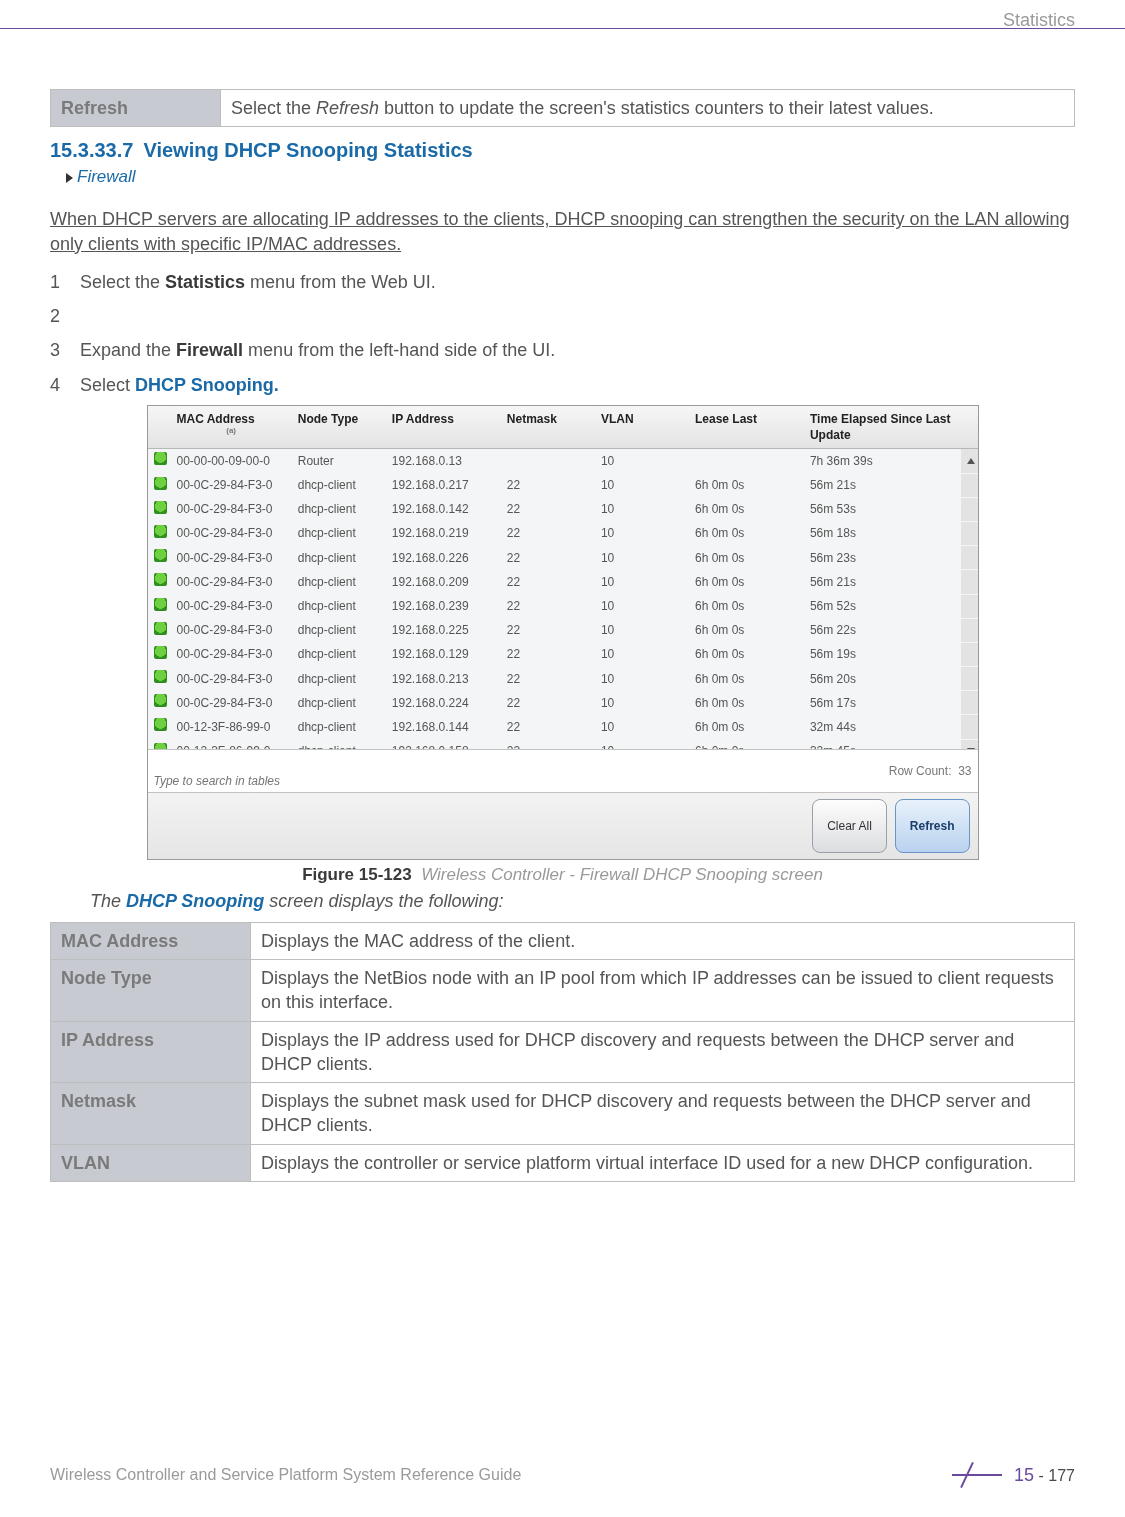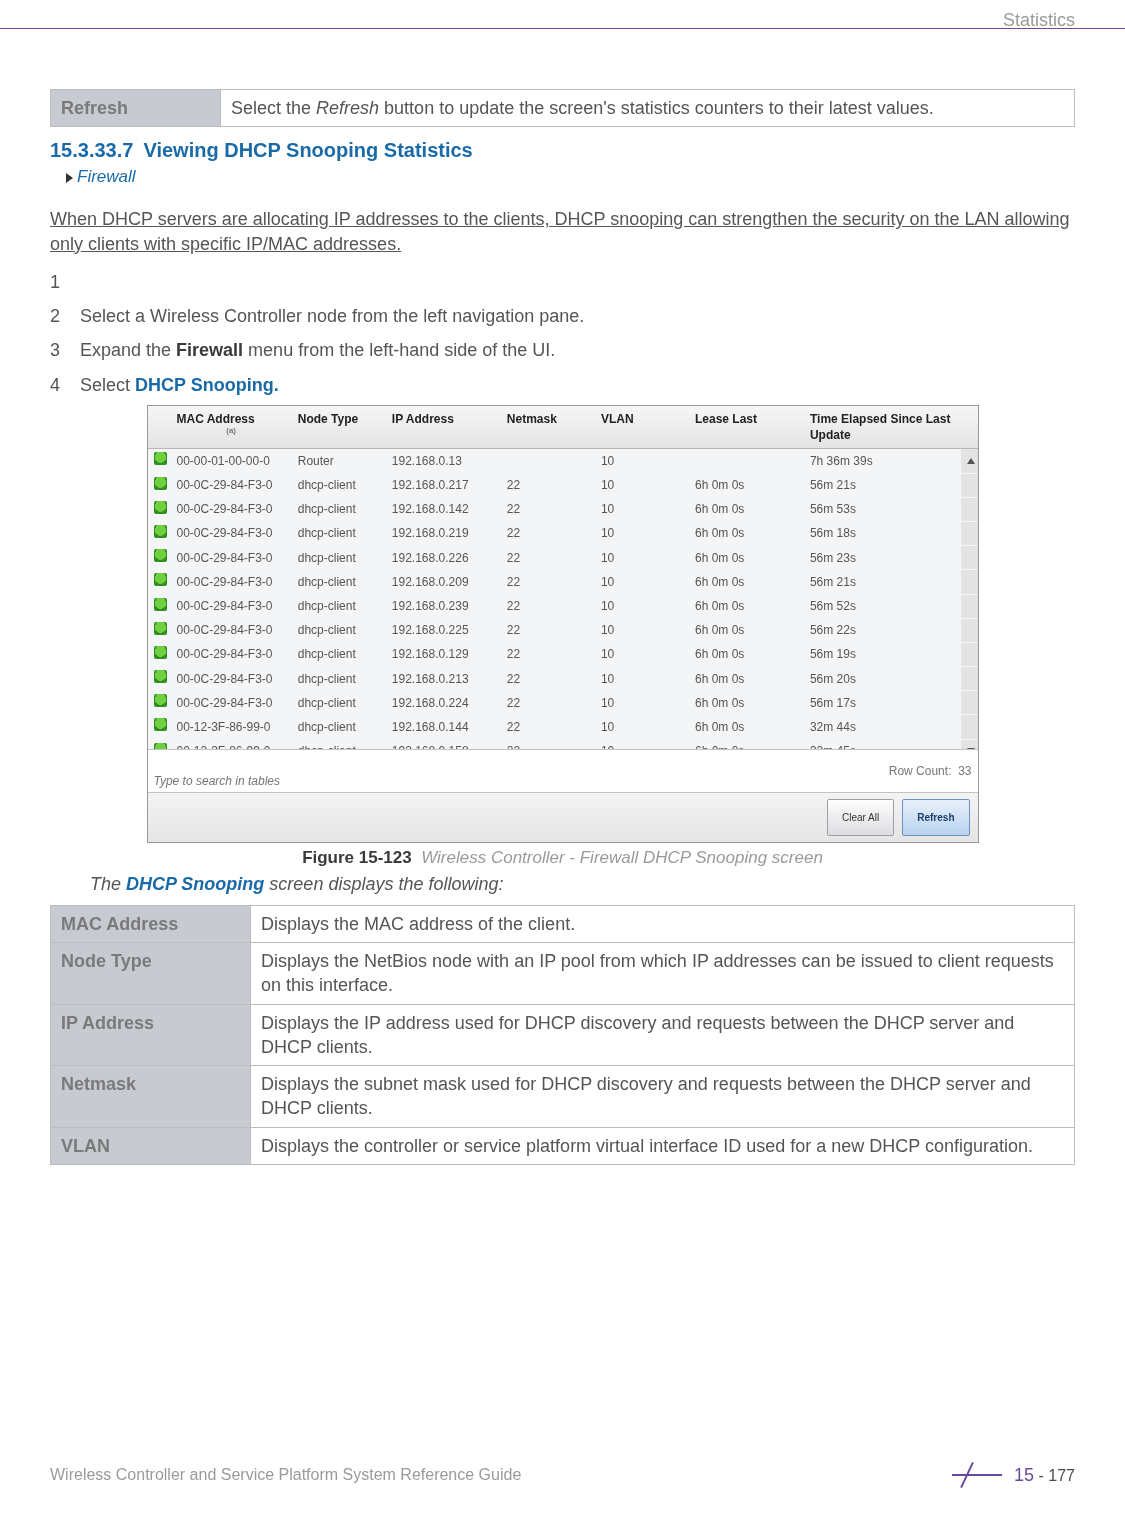"Select the Statistics menu from" span { html: none -> <span><span>Select the </span><span>Statistics</span><span> menu from the Web UI.</span></span> }
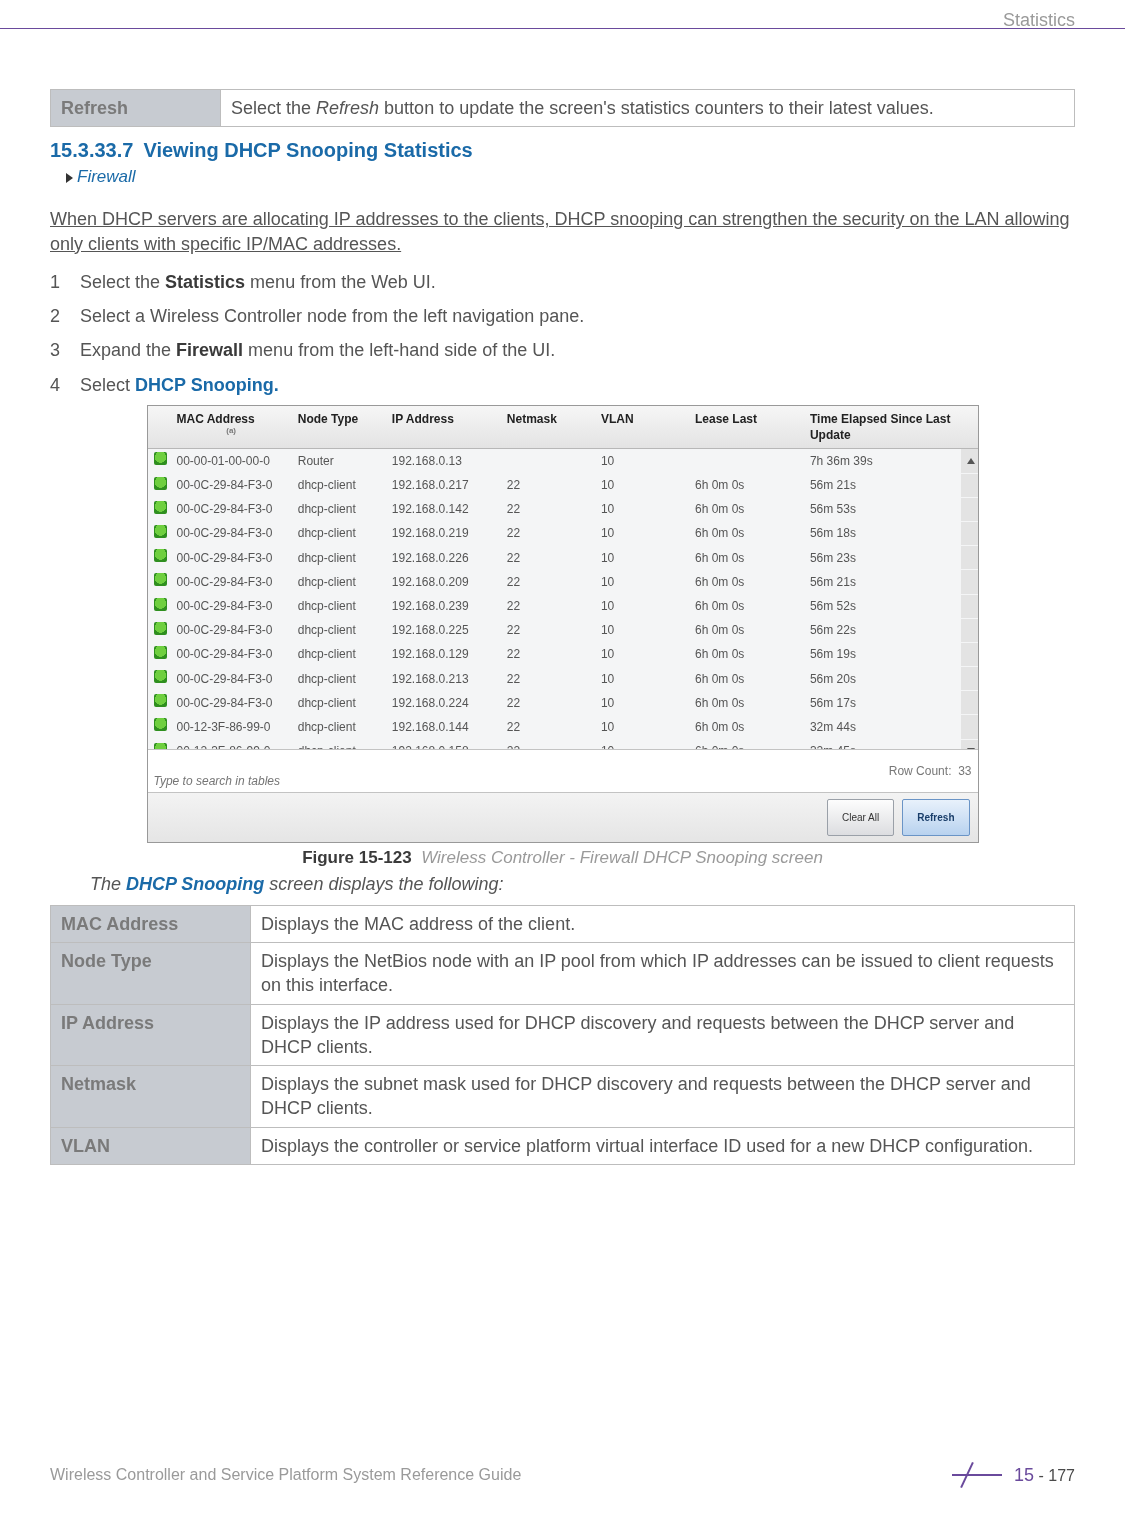"Select a Wireless Controller node" span { html: <span>Select a Wireless Controller node from the left navigation pane.</span> -> none }
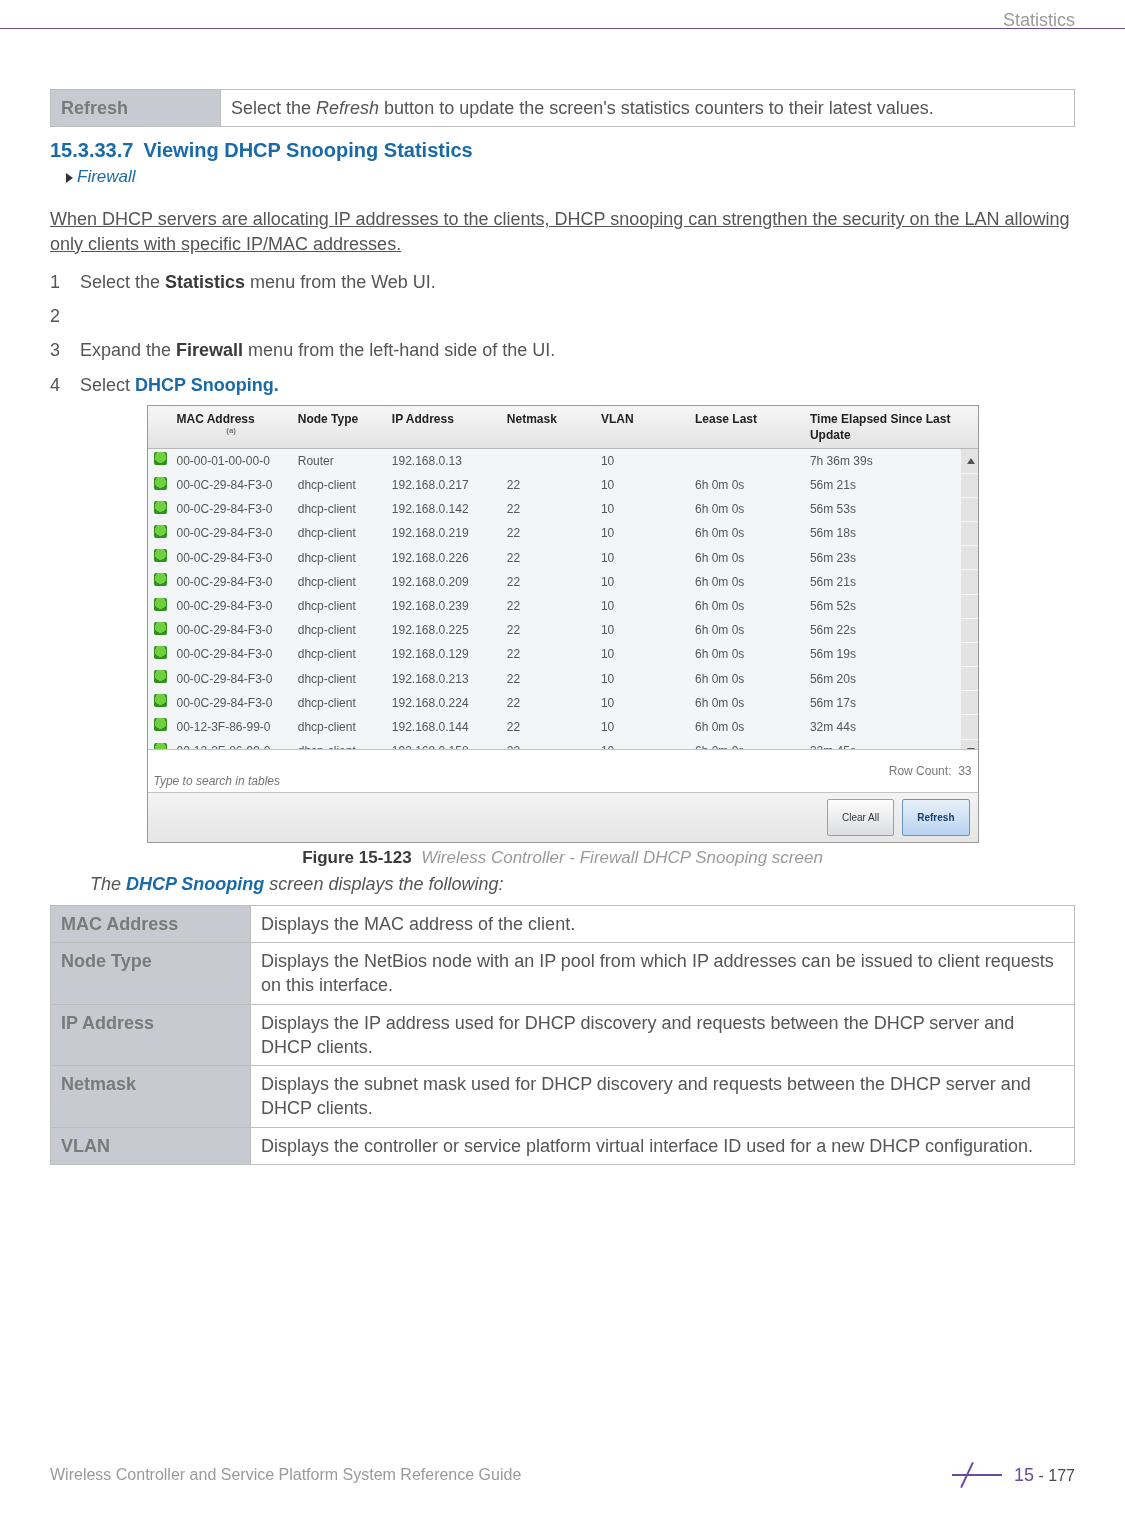"00-00-01-00-00-0" td.col-mac { text: 00-00-01-00-00-0 -> 00-00-00-09-00-0 }
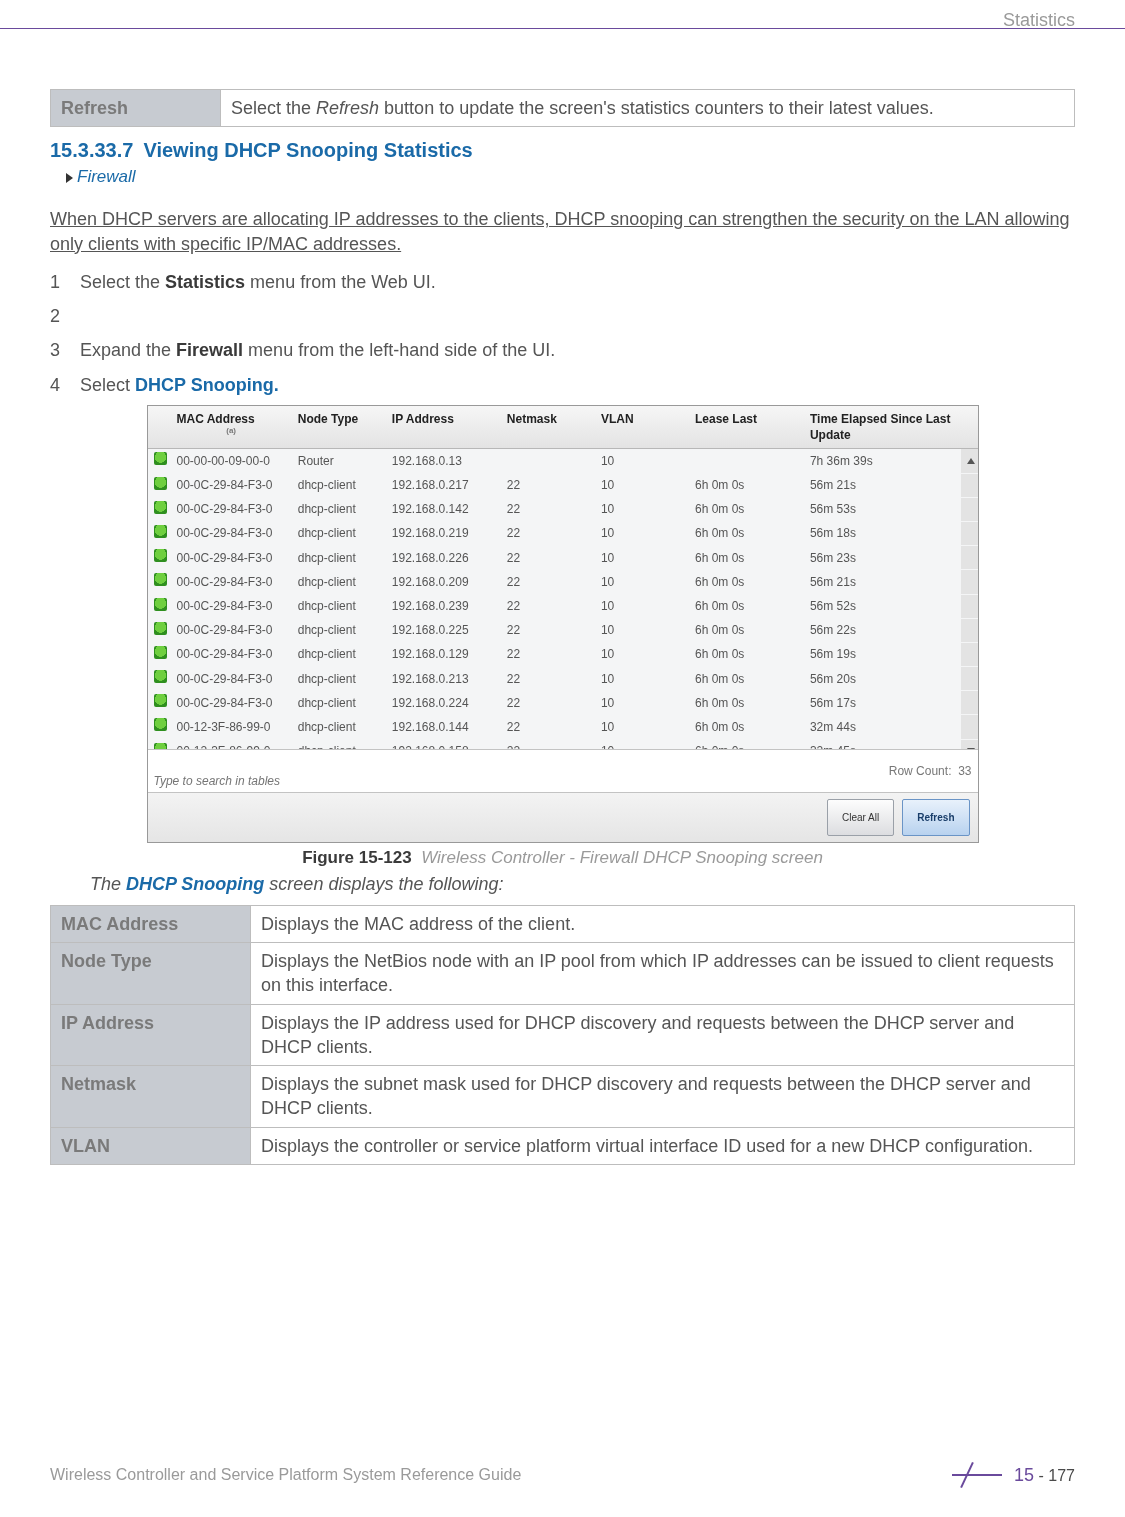"Clear All" .fig-btn { border-radius: 2px -> 8px; font-size: 10px -> 12px; padding: 12px 14px -> 19px 14px }
